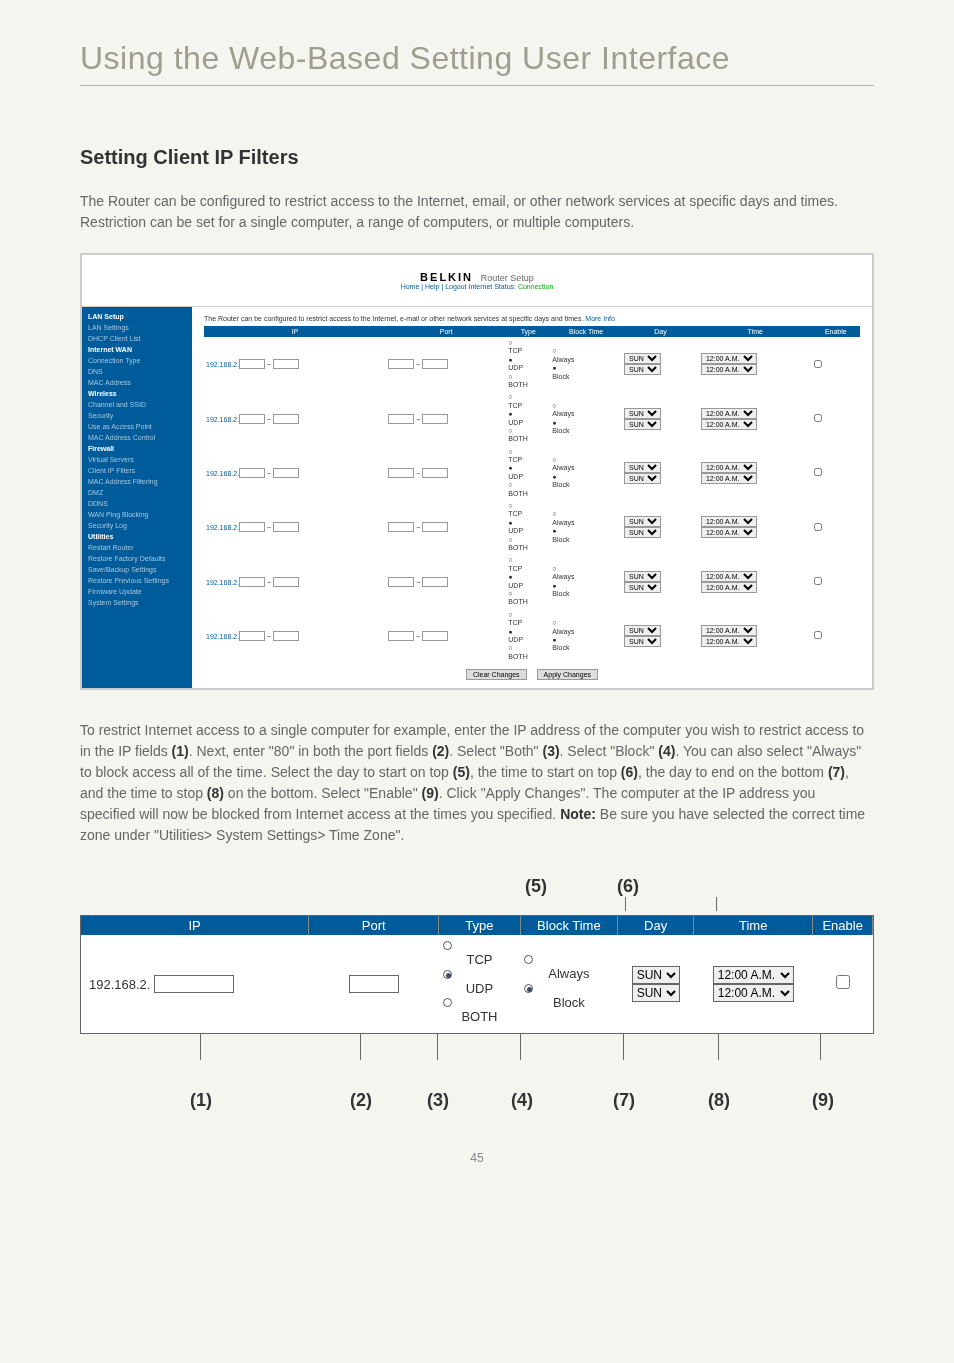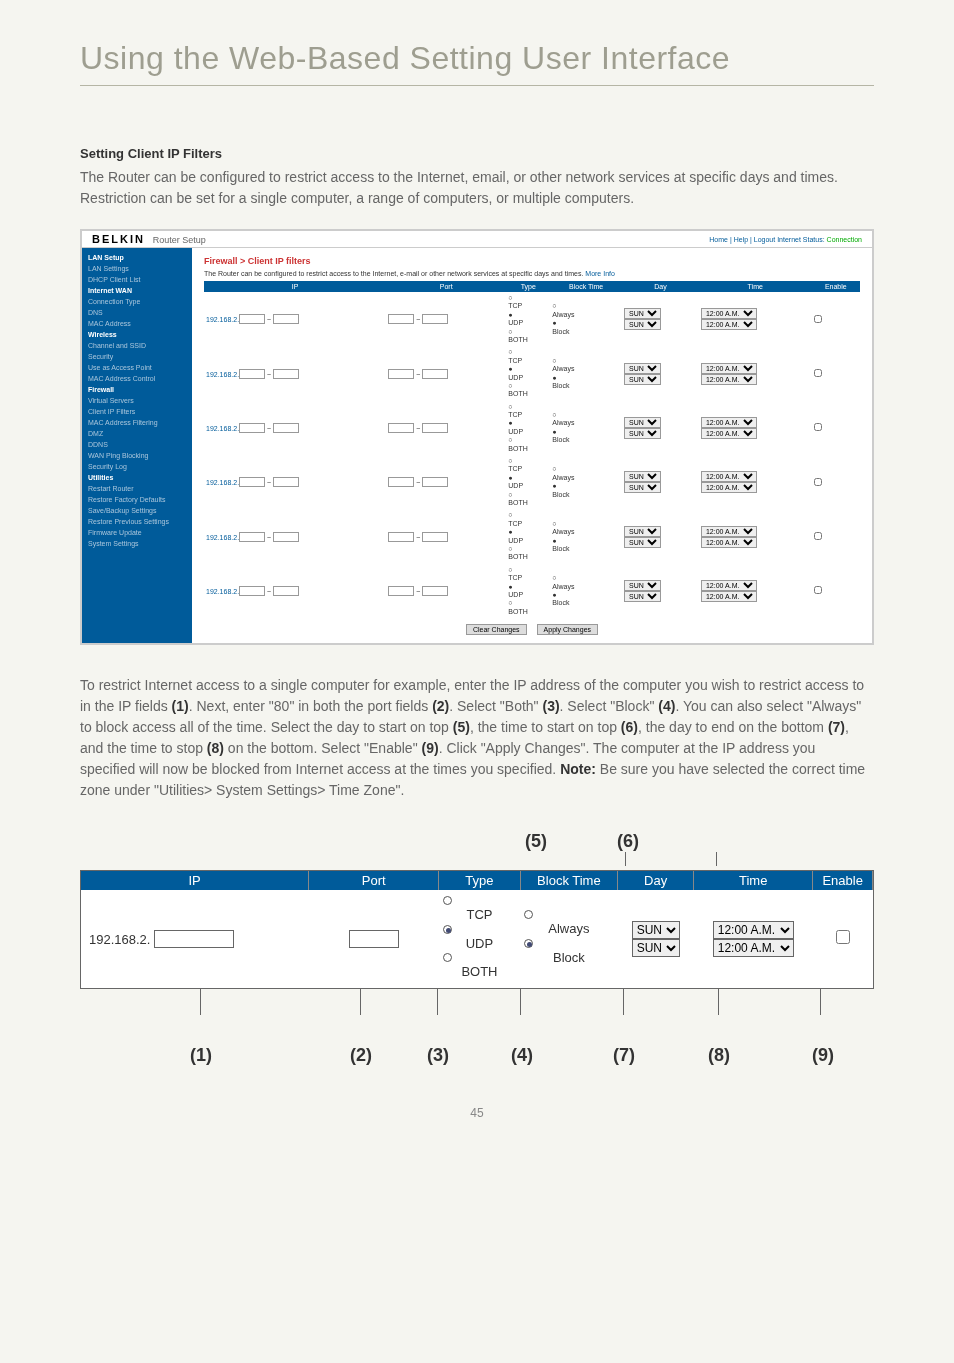"Setting Client IP Filters" .section-heading { font-size: 13px -> 20px; margin-bottom: 6px -> 22px }
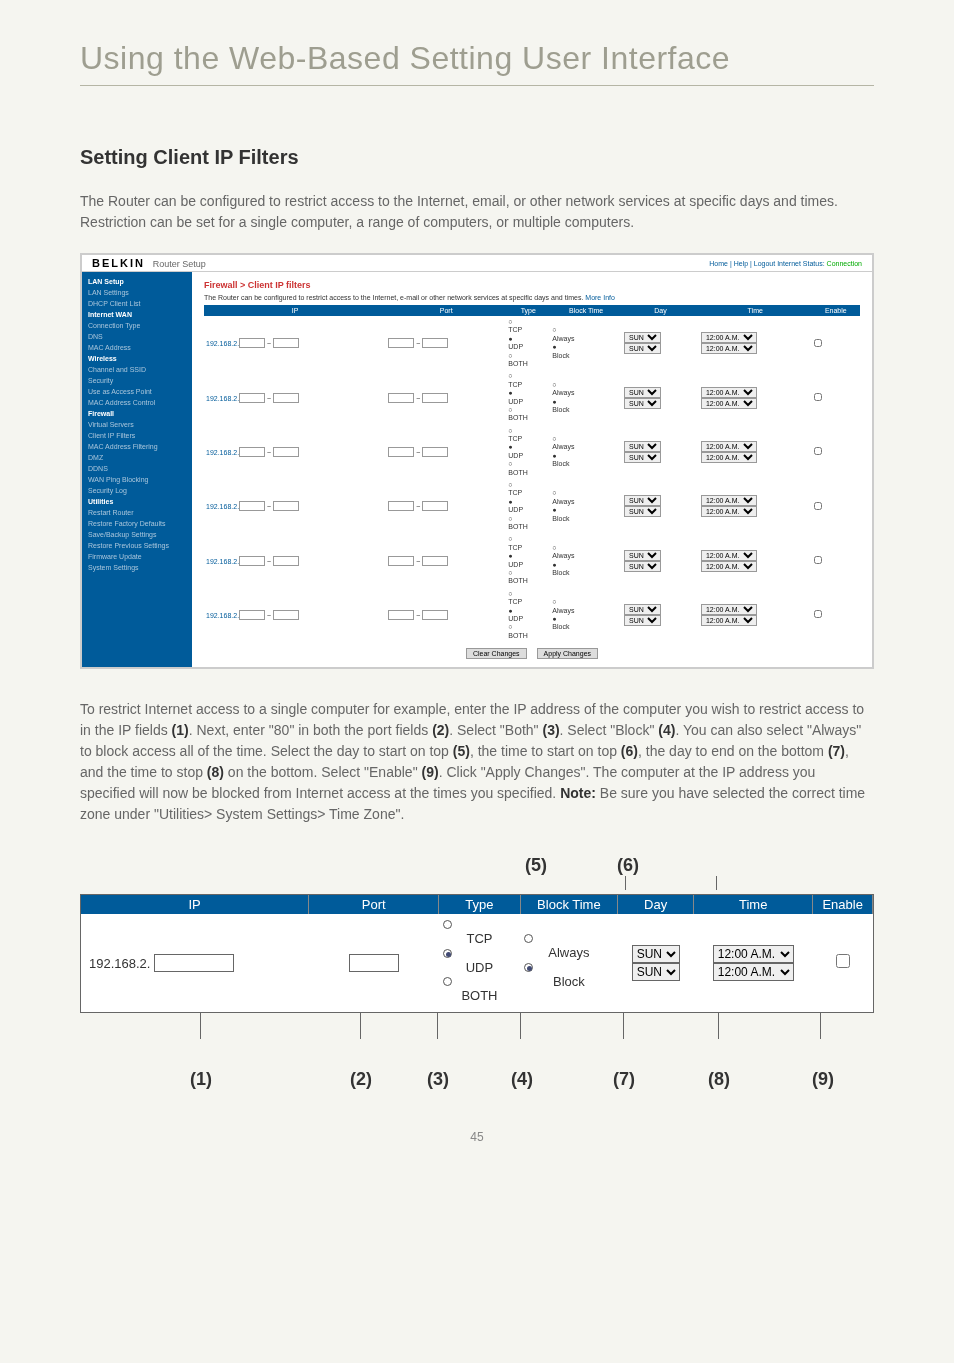"BELKIN Router Setup" .router-header { flex-direction: none -> column; padding: 2px 10px -> 16px 10px }
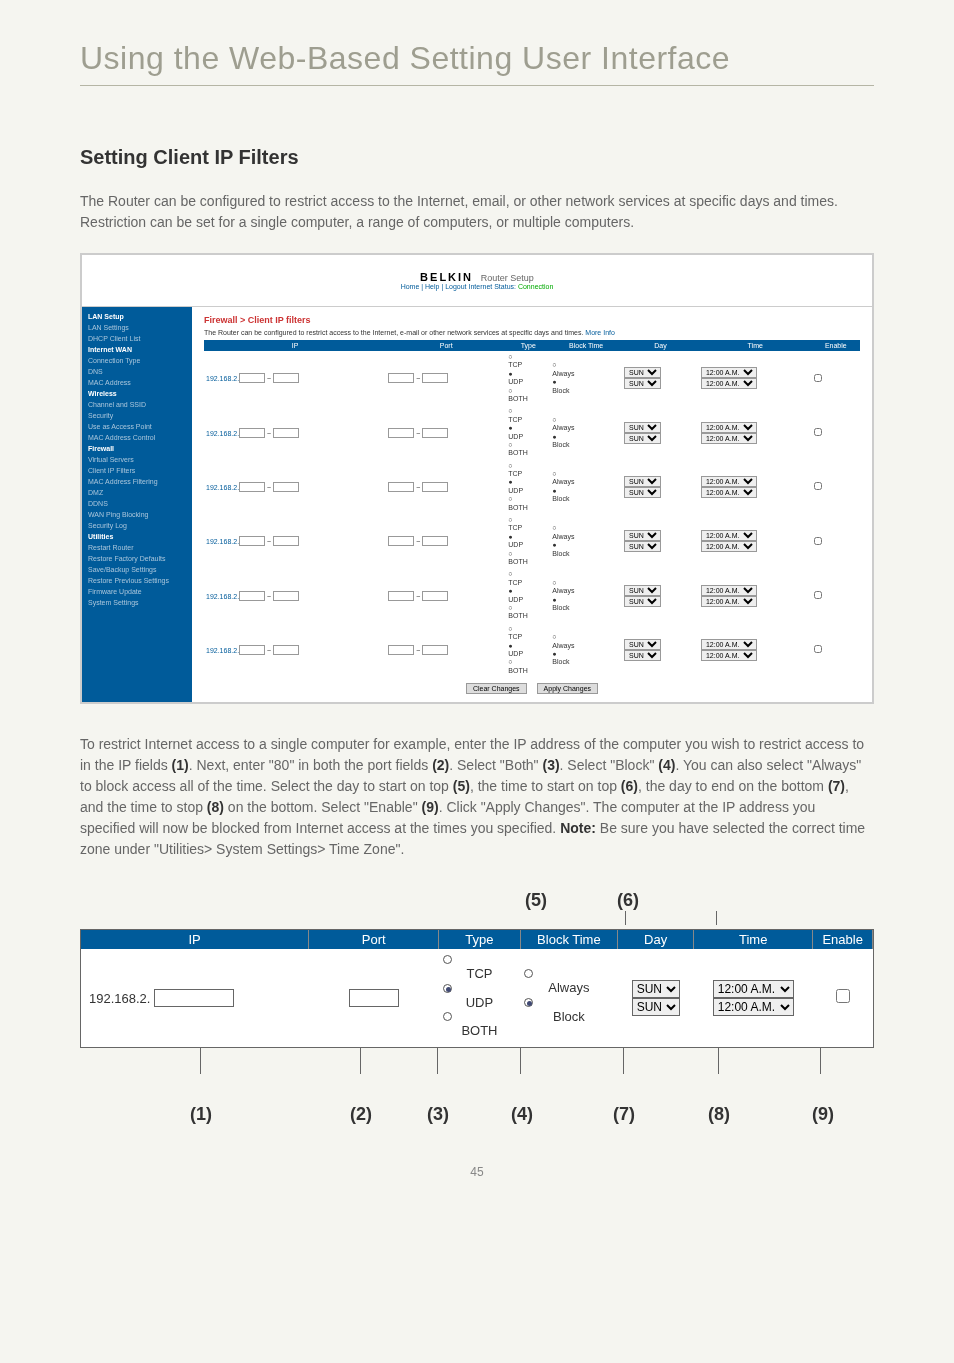"Firewall > Client IP filters" div.filter-title { html: <div>Firewall &gt; Client IP filters</div> -> none }
